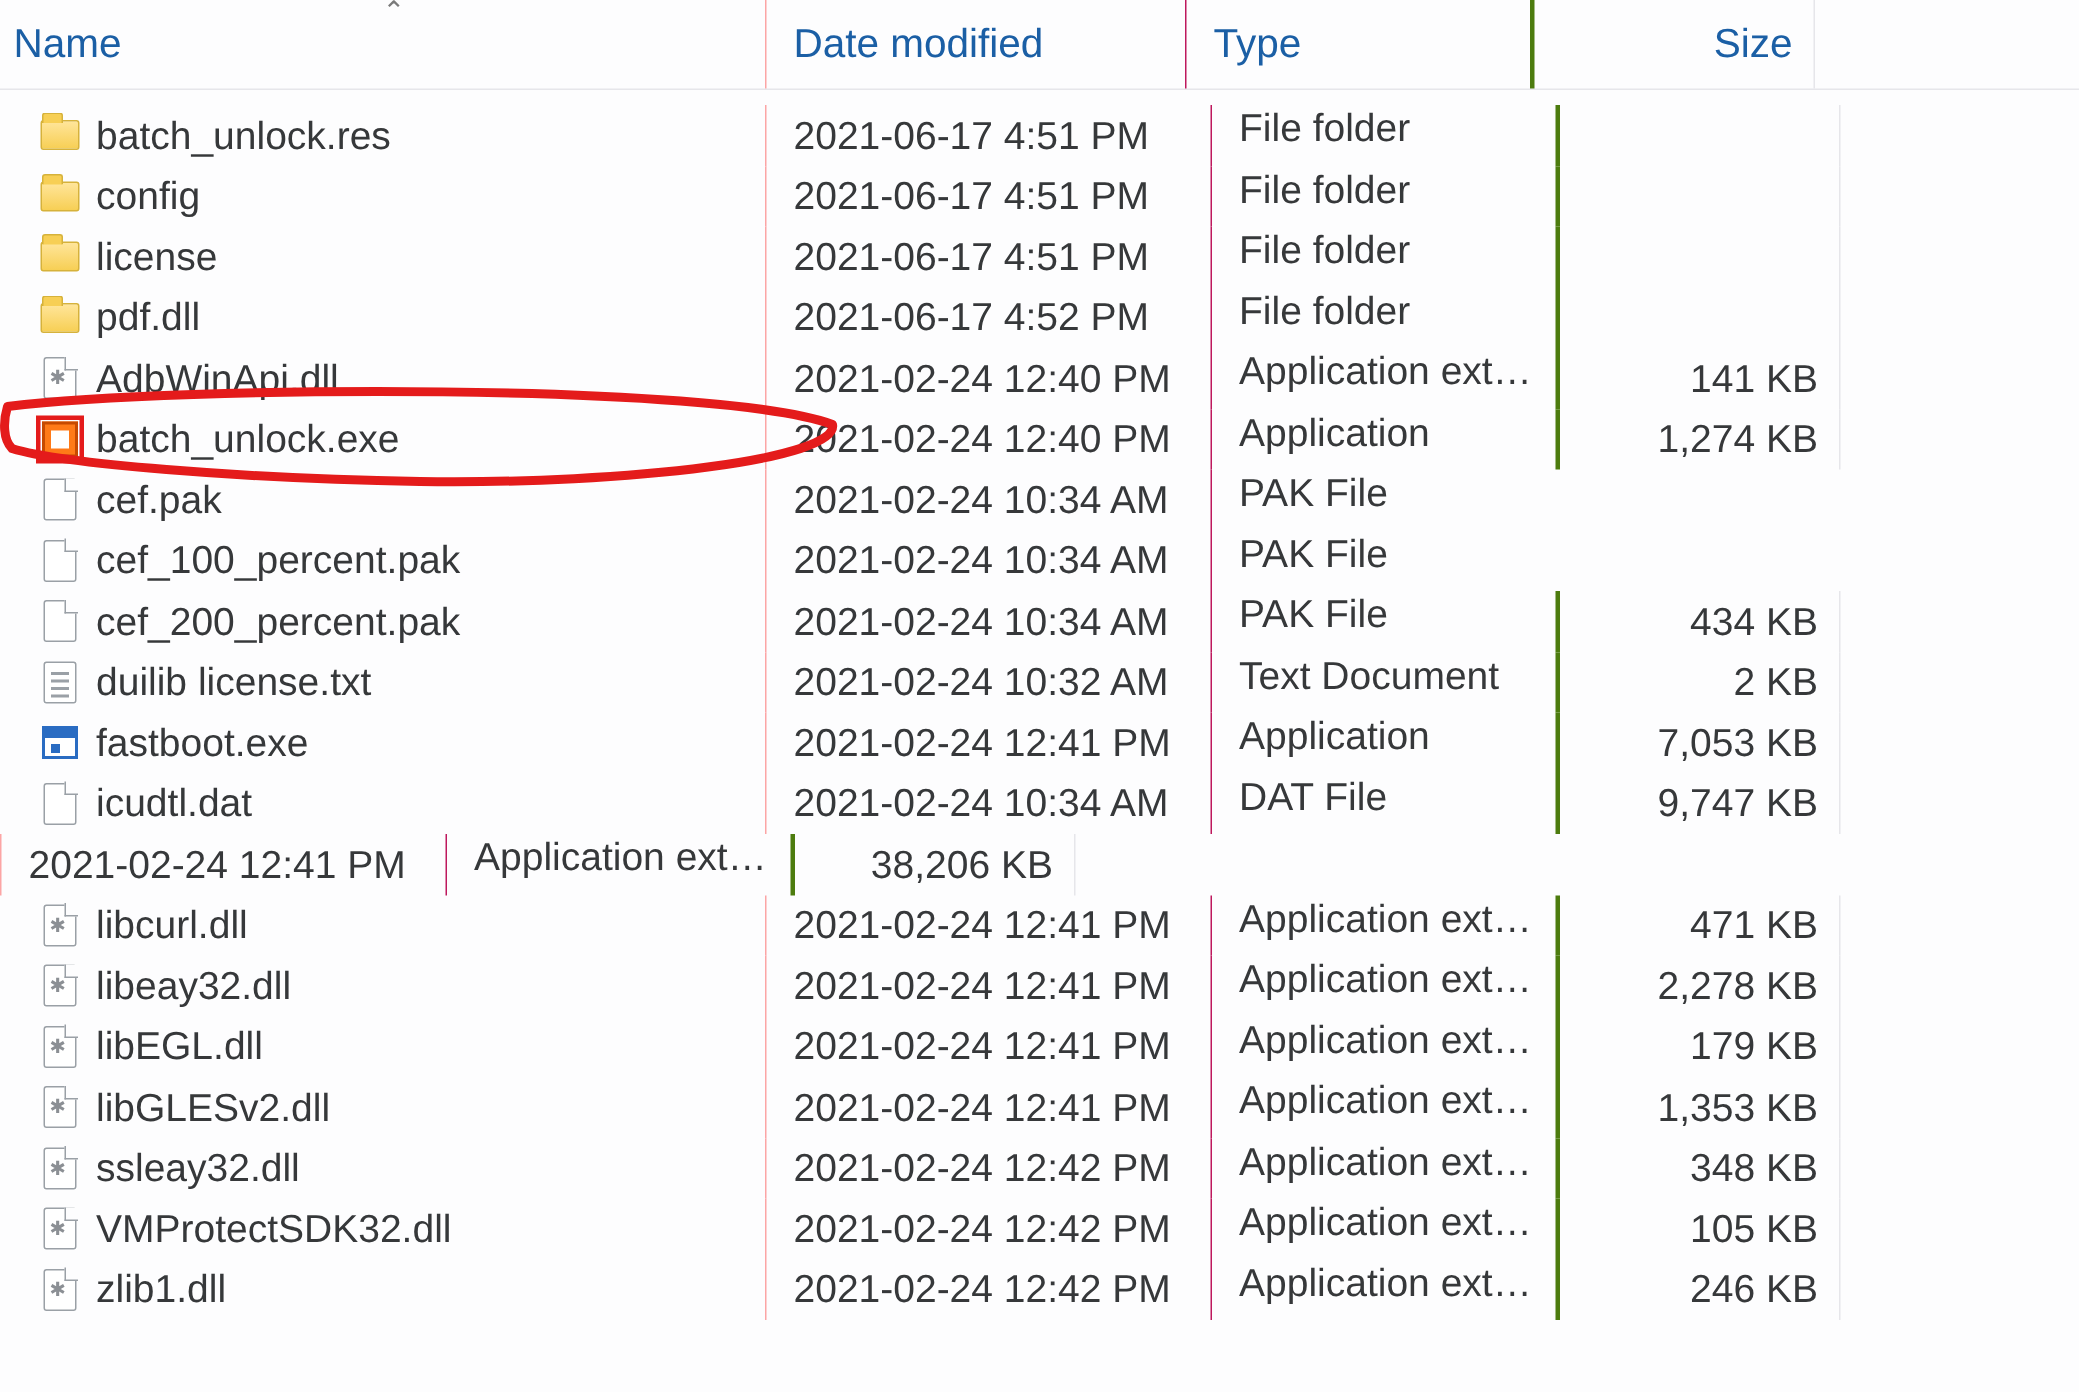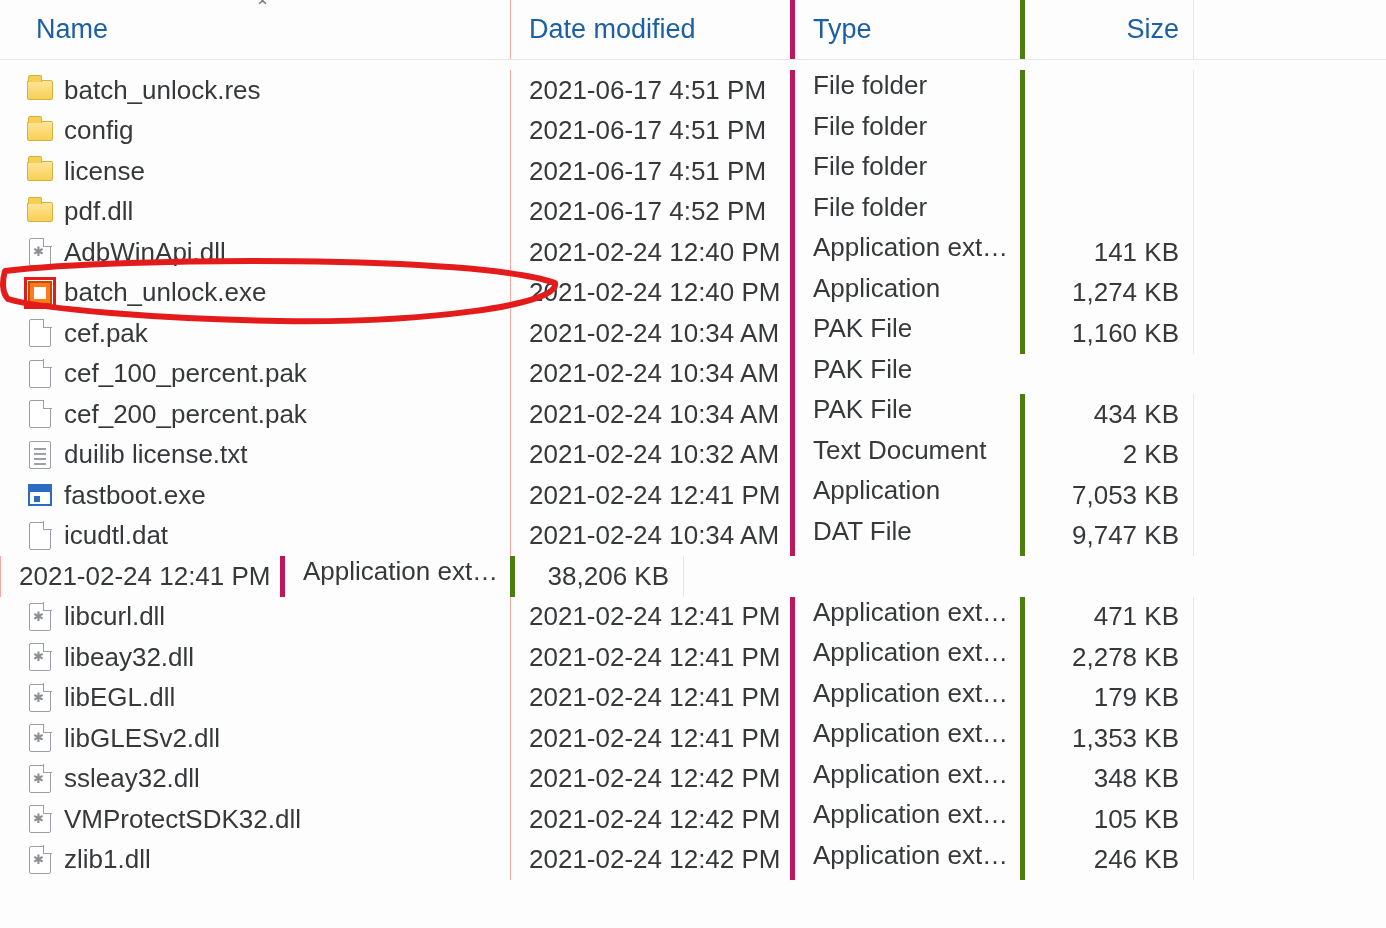"Name" .col-name { padding-left: 36px -> 9px }
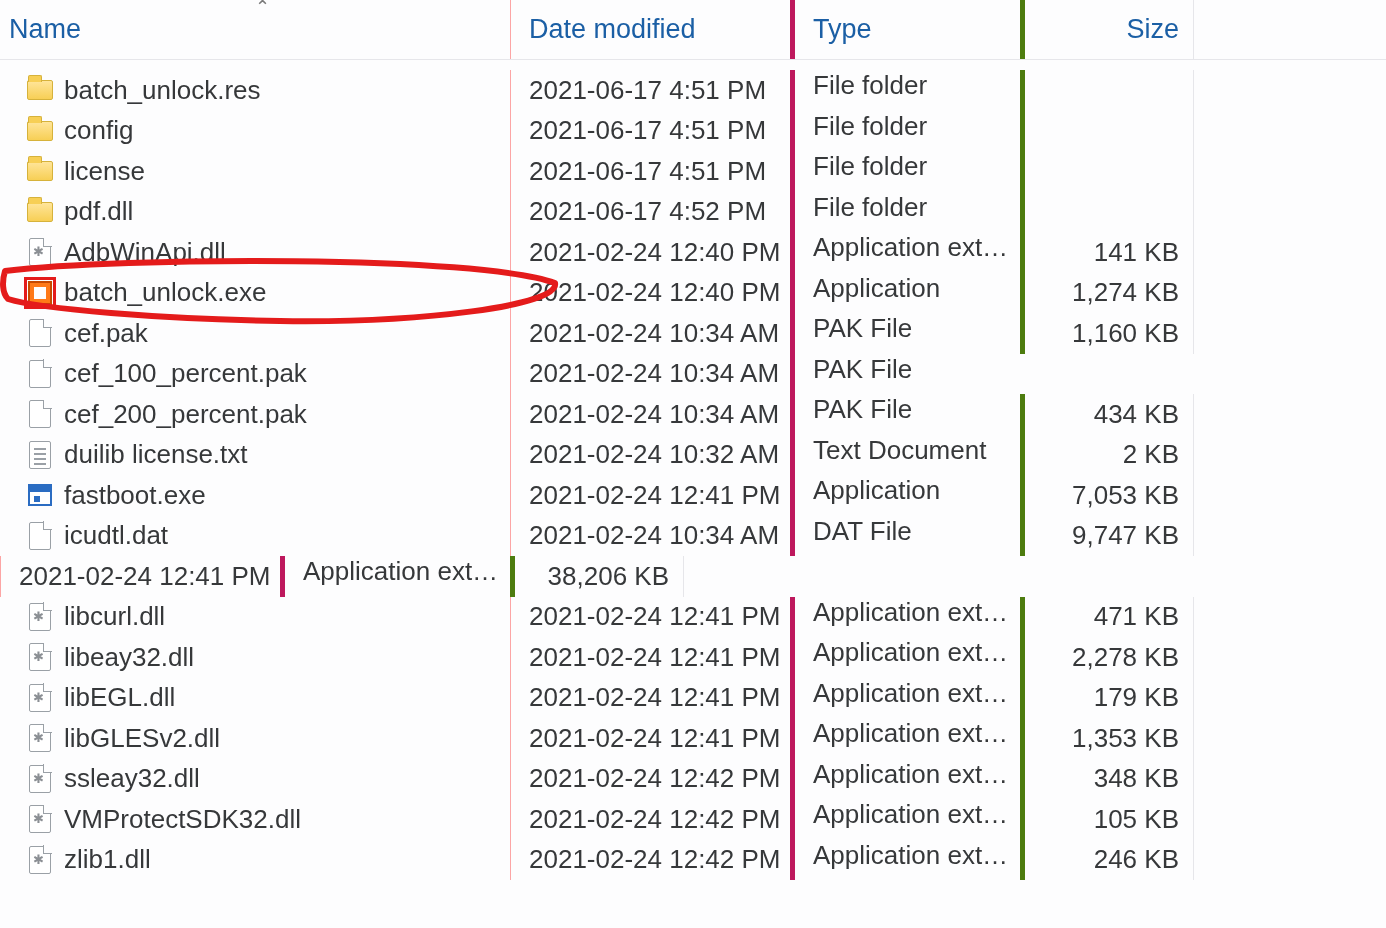"Type" .col-type { border-left: 5px solid #be185d -> 1px solid #be185d }
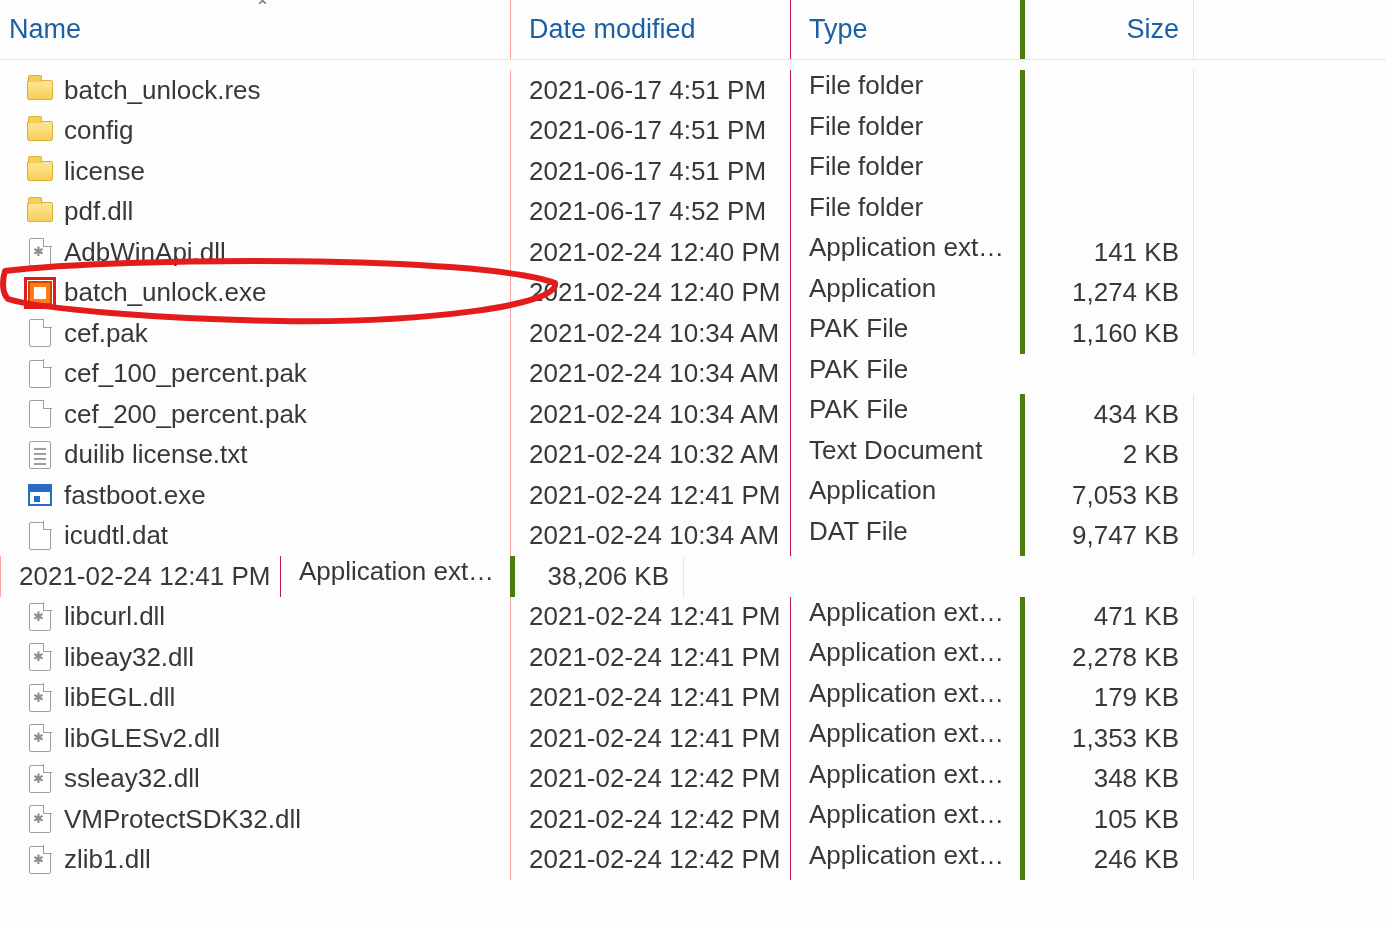"Size" .col-size { border-left: 5px solid #4d7c0f -> 3px solid #4d7c0f; width: 174px -> 190px }
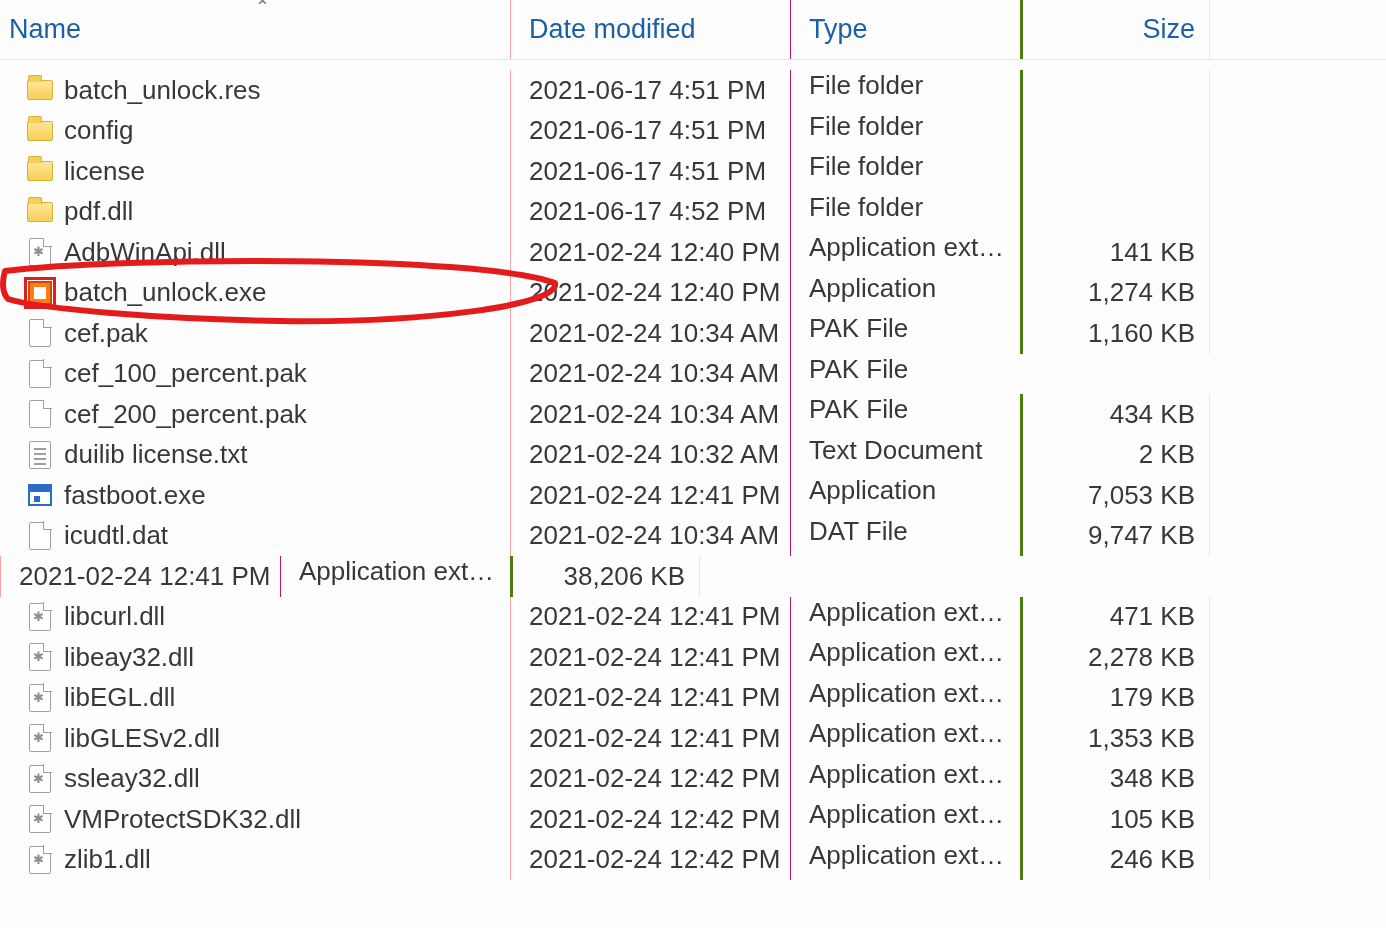"File folder" .file-row .col-type { margin-left: none -> 17px }
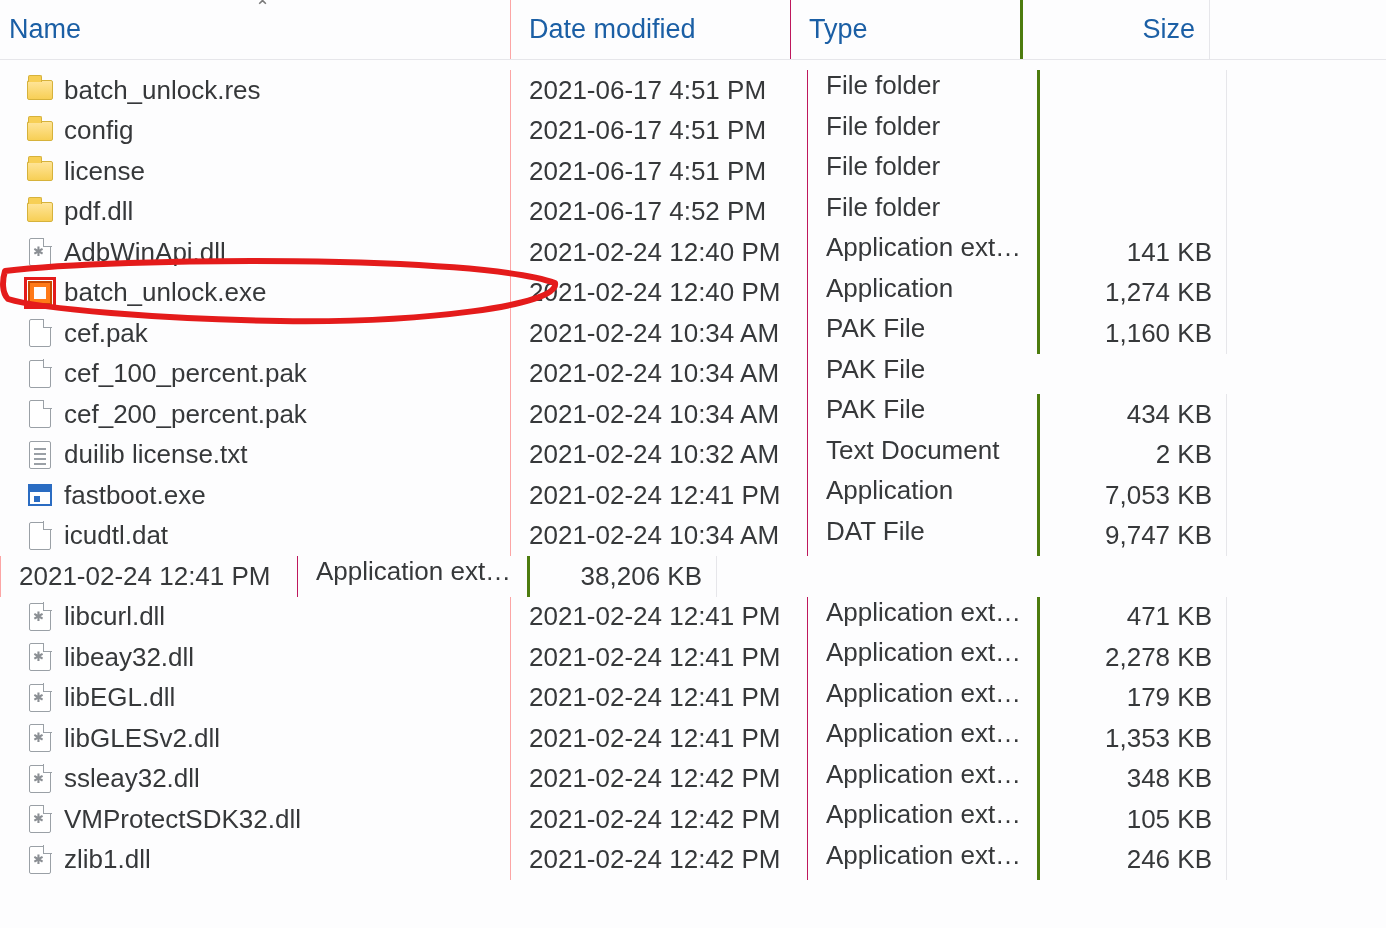"1,160 KB" div.col { html: <div>1,160 KB</div> -> none }
